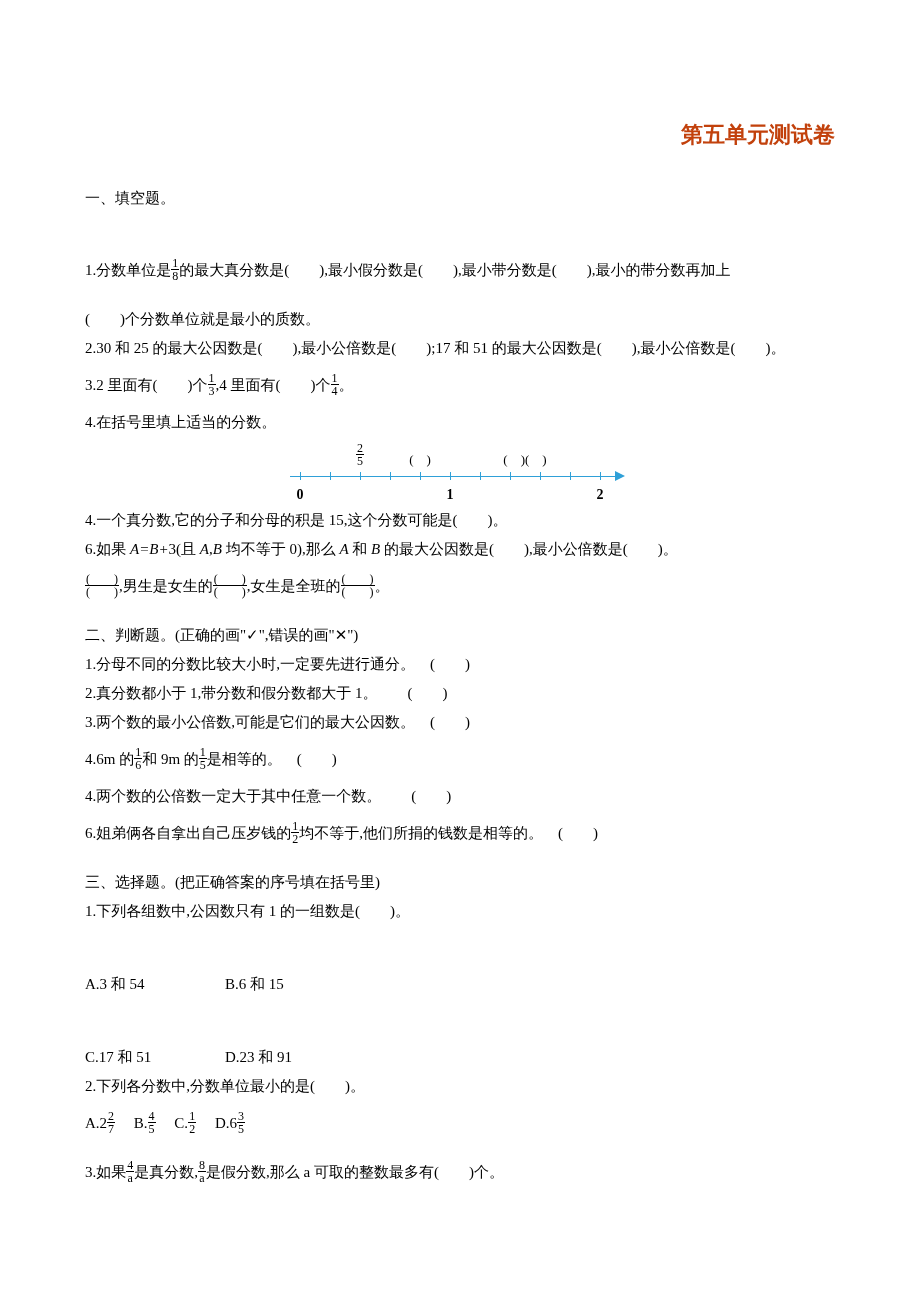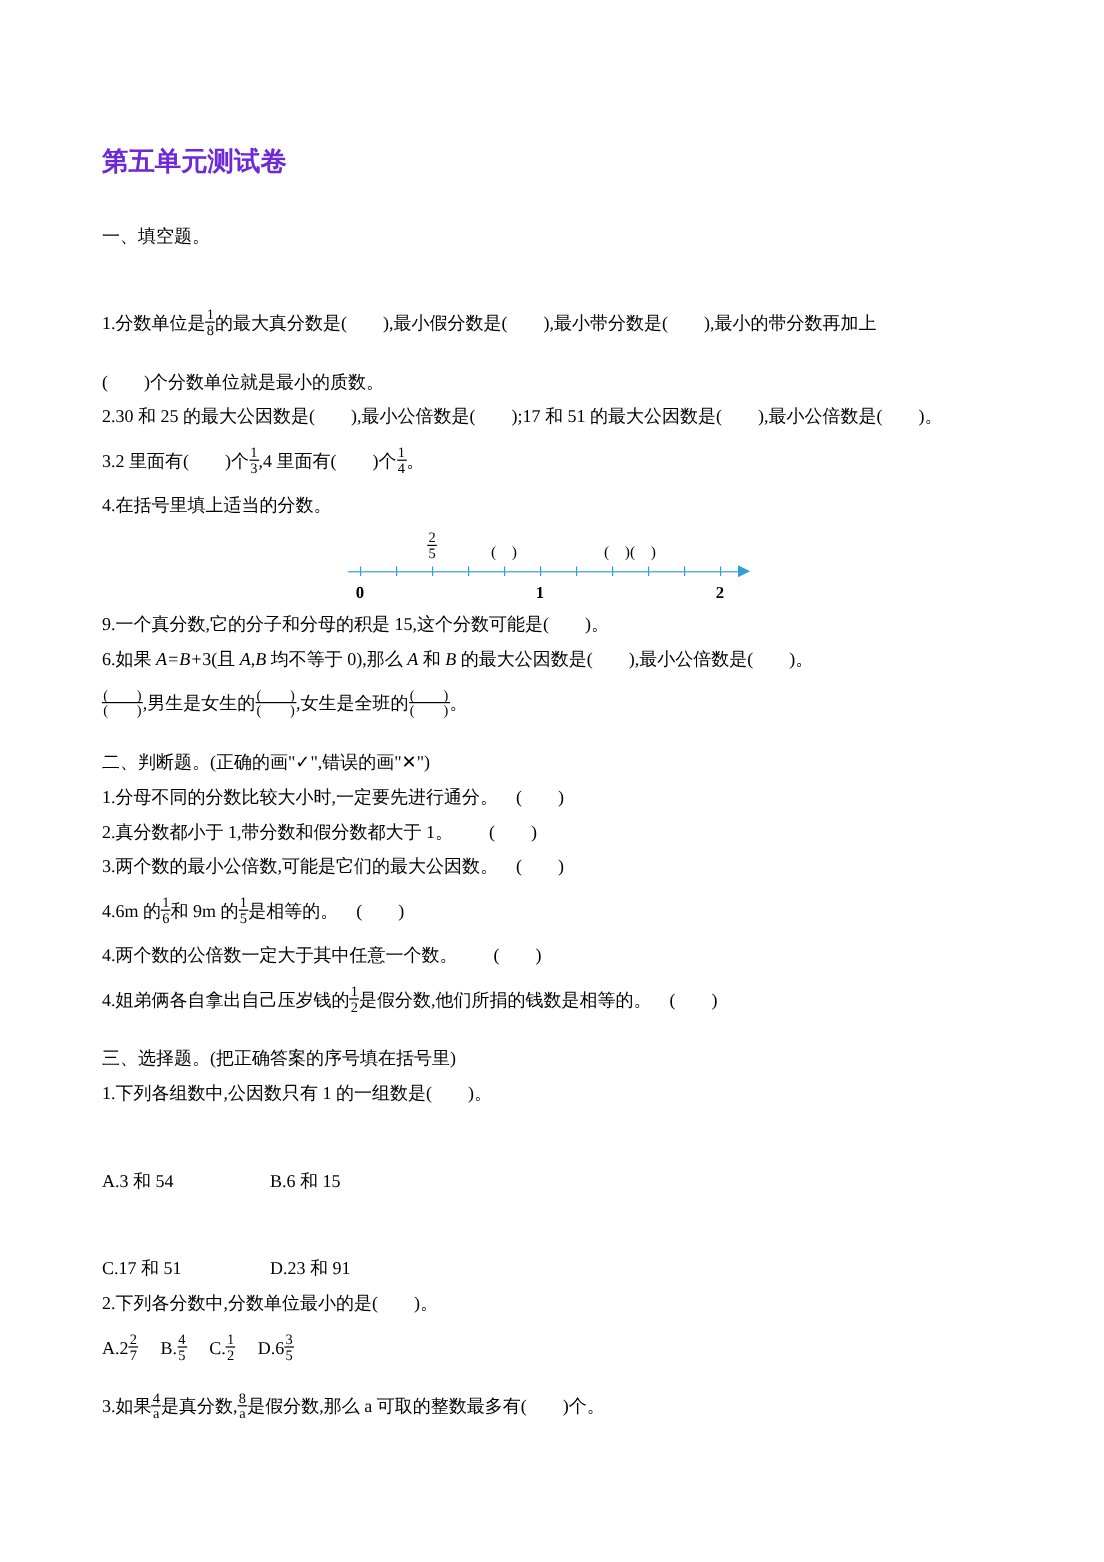"第五单元测试卷" .title { color: #6d28d9 -> #c2410c; text-align: left -> right }
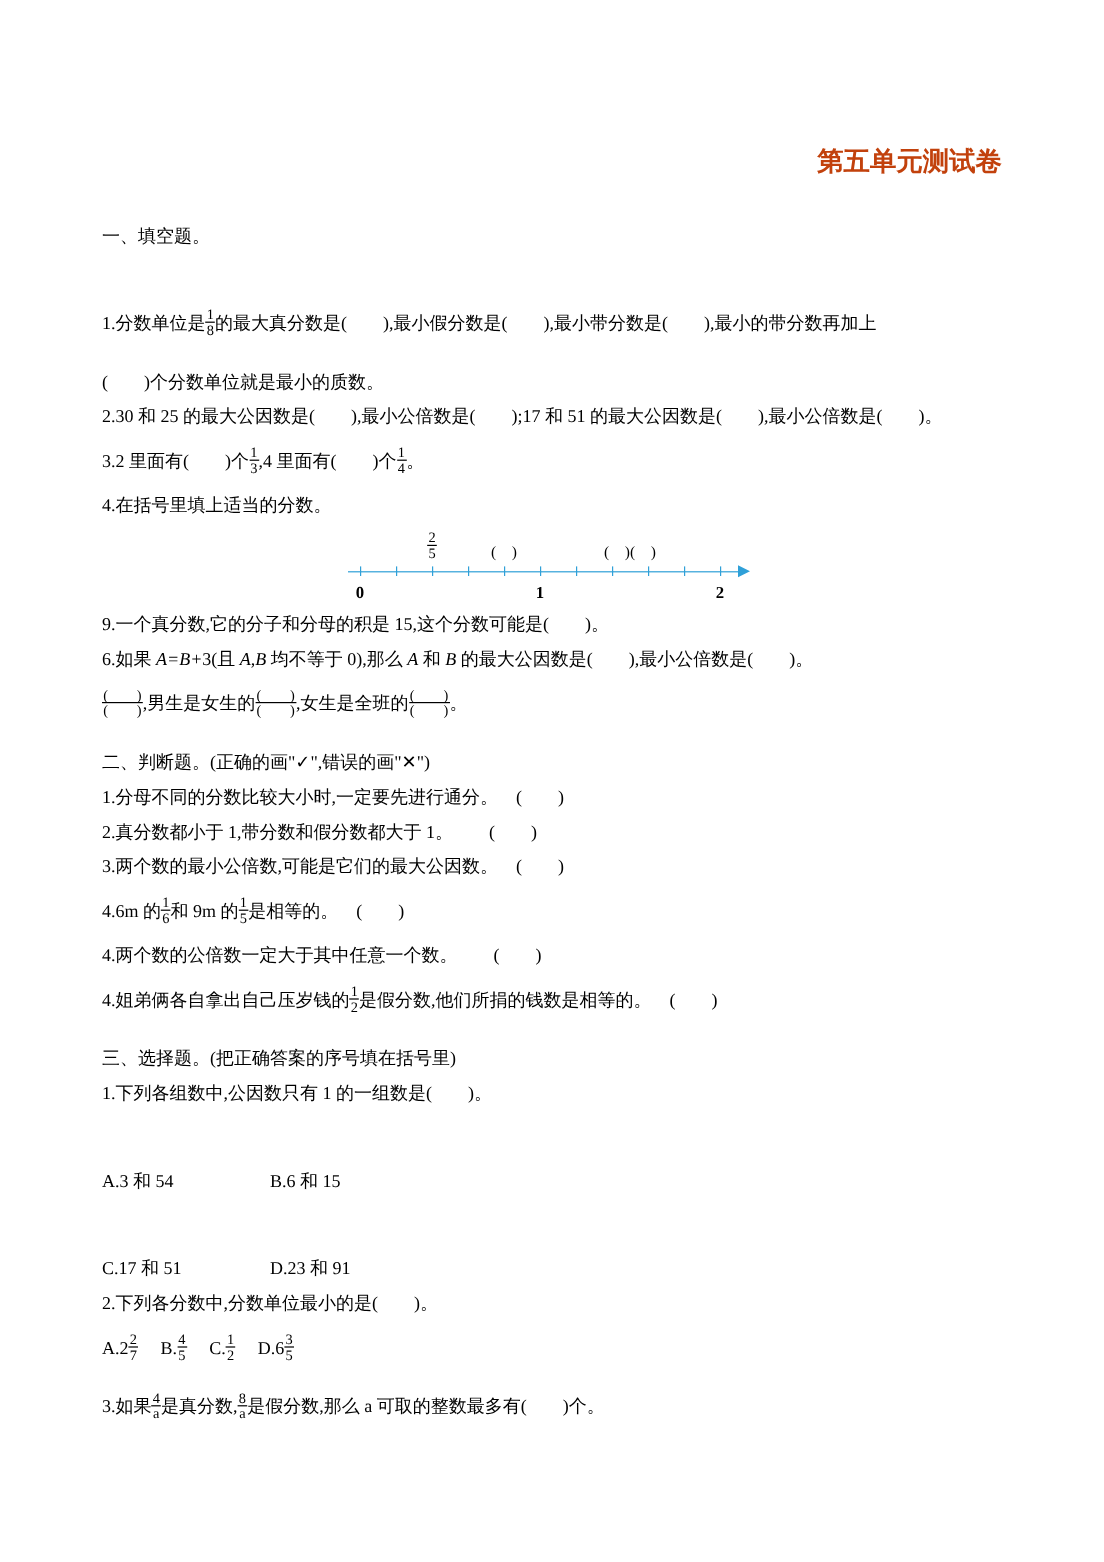"9.一个真分数,它的分子和分母的积是 15,这个分数可能是( )。" div.para { text: 9 -> 4 }
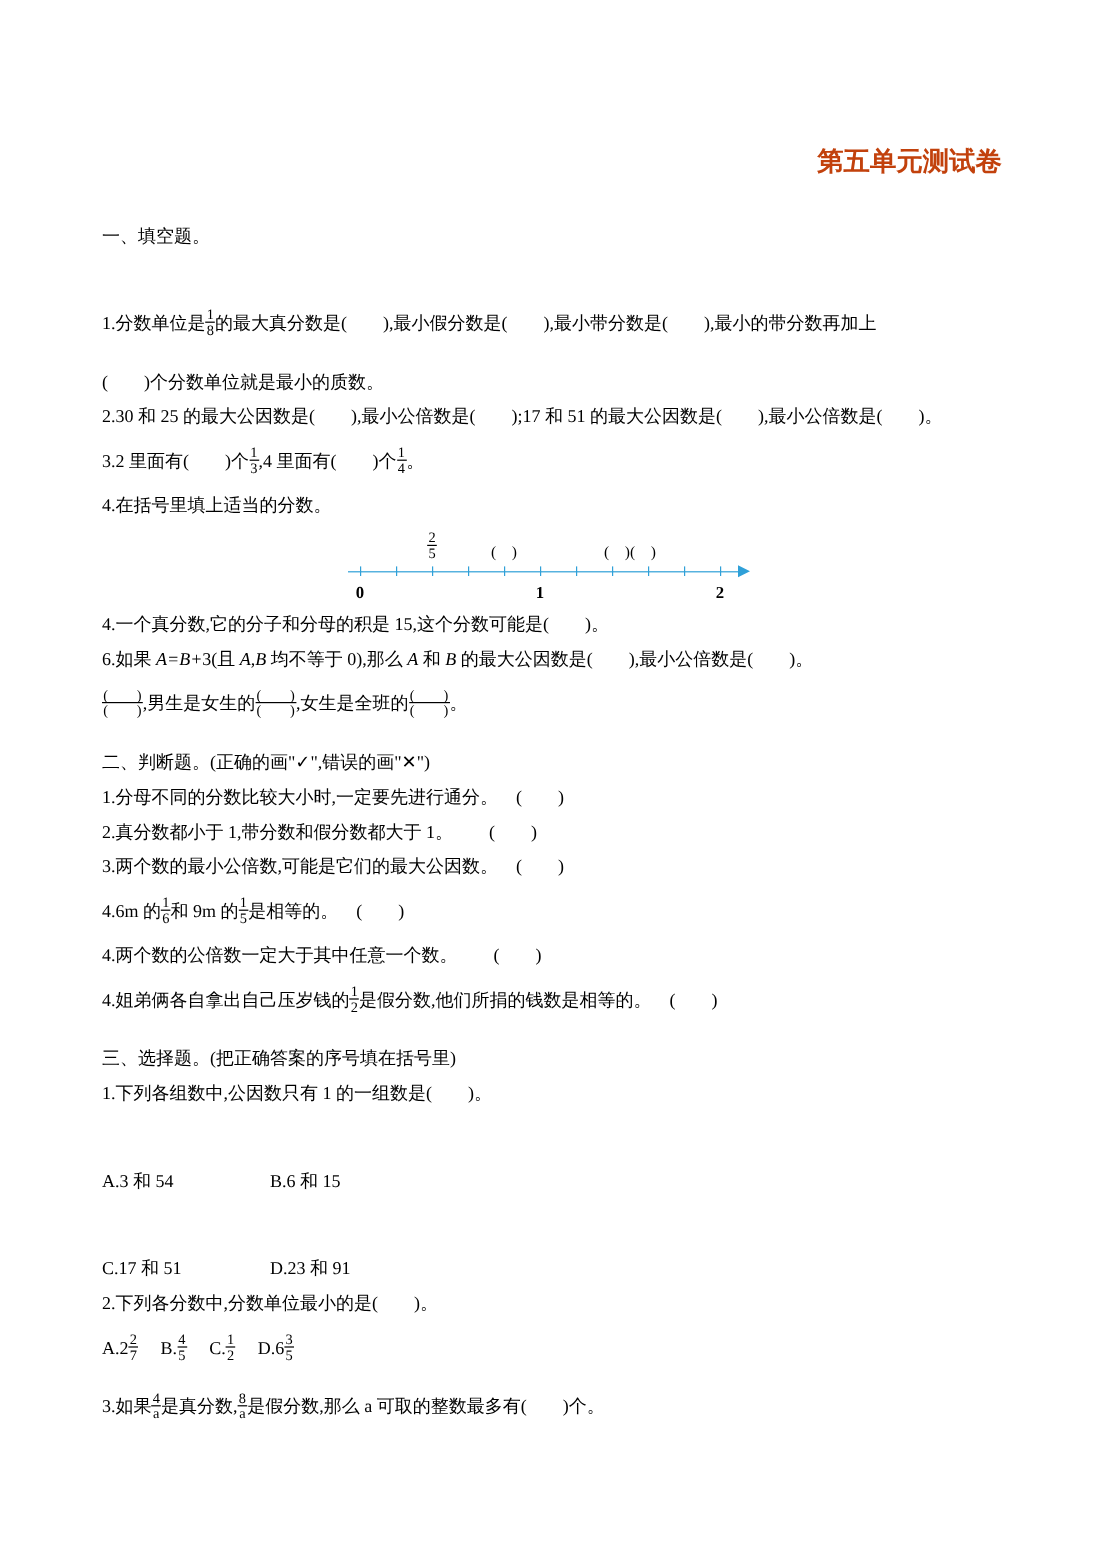"4.姐弟俩各自拿出自己压岁钱的" span { text: 4 -> 6 }
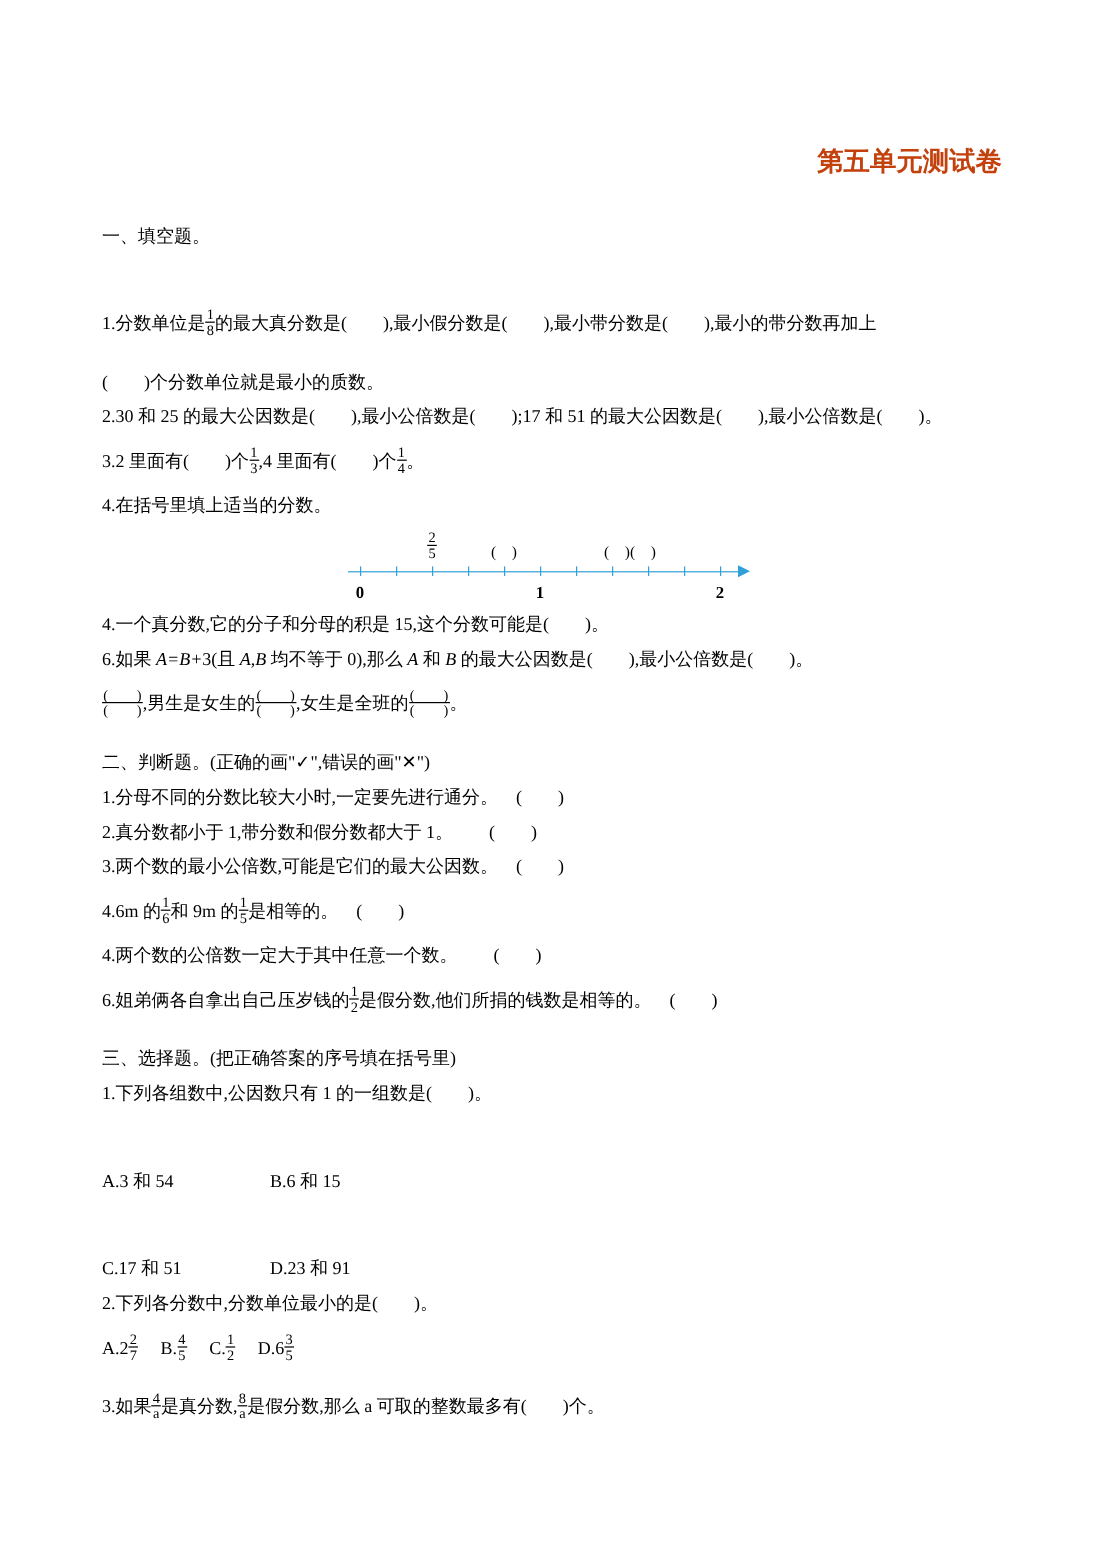"是假分数,他们所捐的钱数是相等的。 ( )" span { text: 是假分数 -> 均不等于 }
